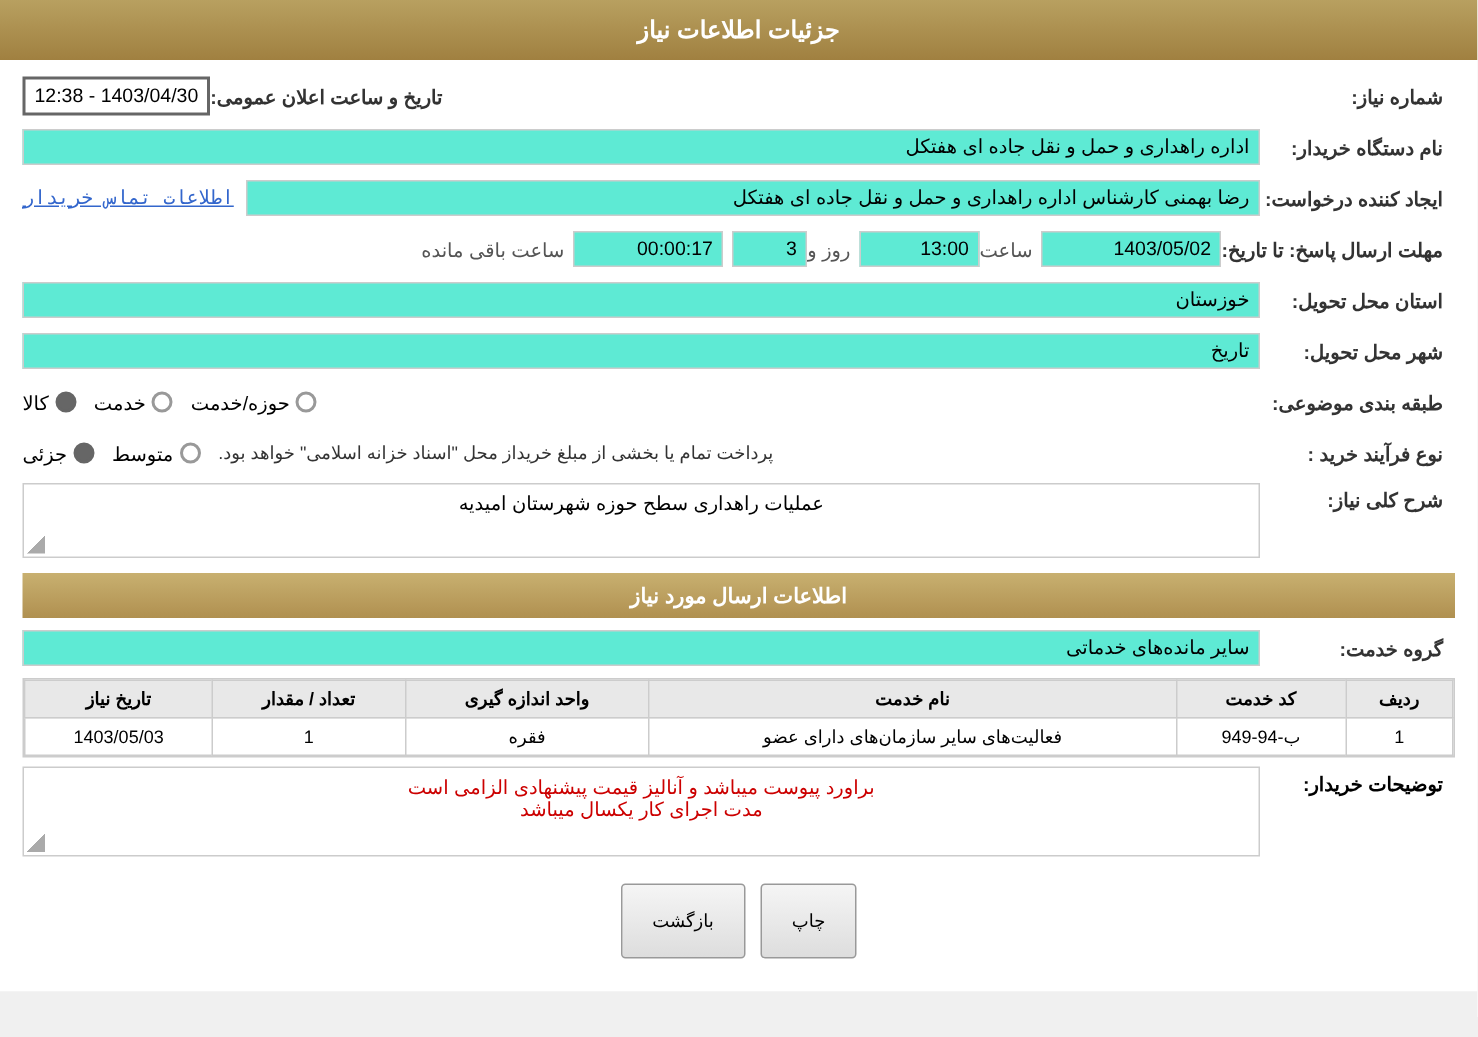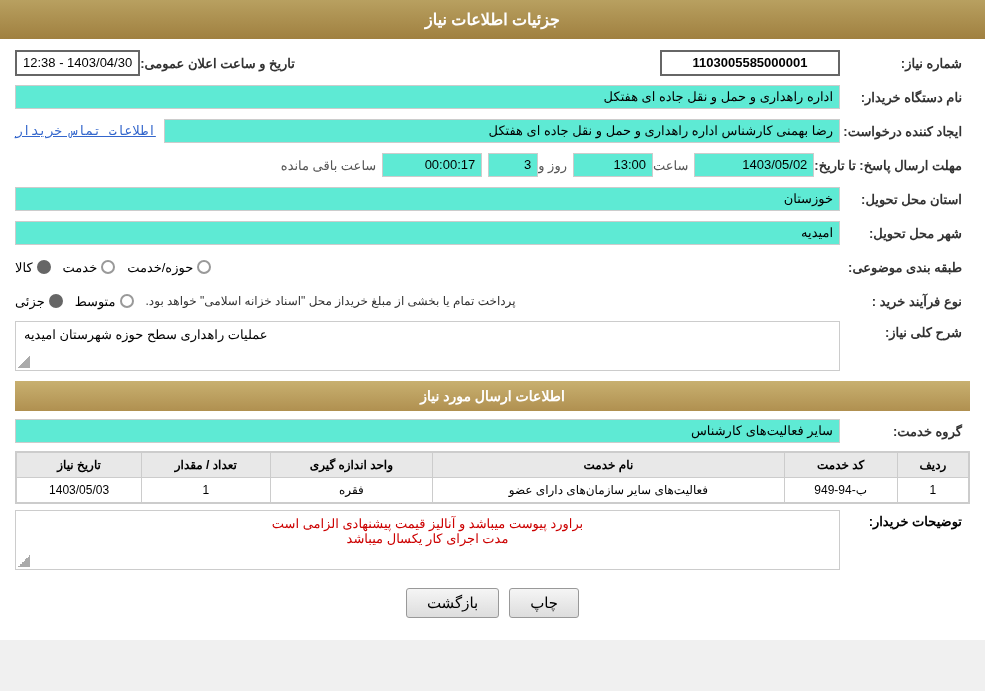"1103005585000001" div.number-field { html: <div>1103005585000001</div> -> none }
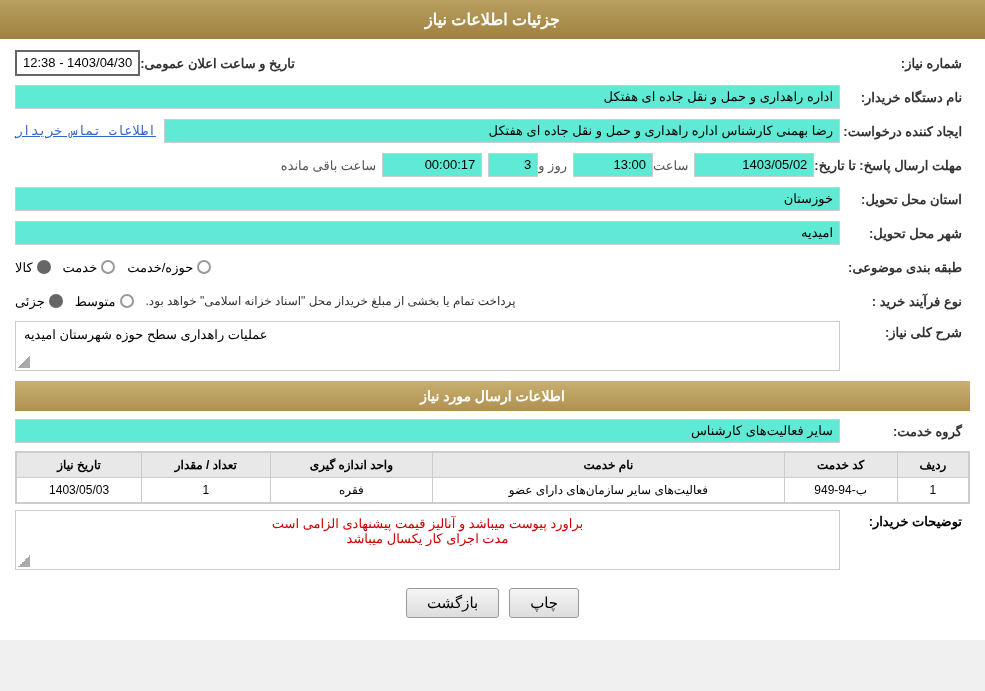"امیدیه" div.value-box { text: امیدیه -> تاریخ }
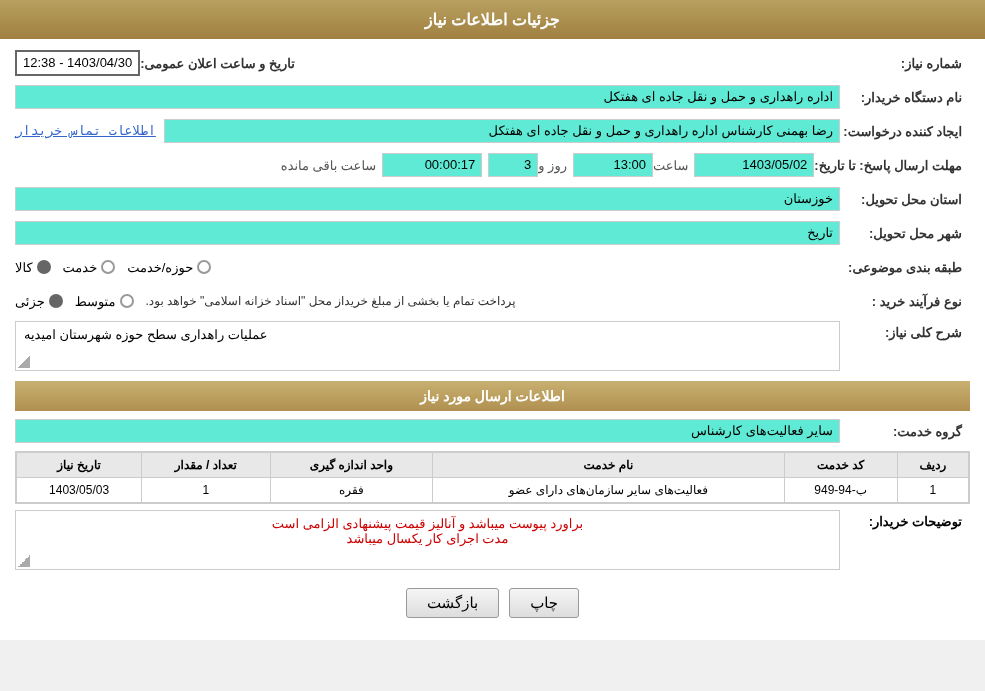"عملیات راهداری سطح حوزه شهرستان" .description-box { text-align: left -> center }
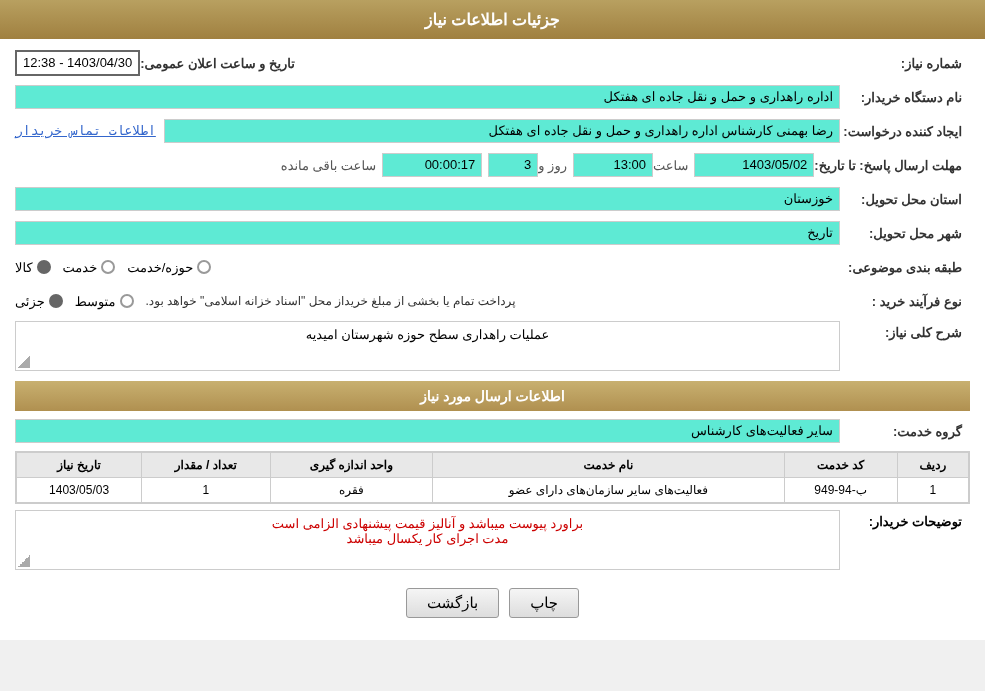"سایر فعالیت‌های کارشناس" div.value-box { text: فعالیت‌های کارشناس -> مانده‌های خدماتی }
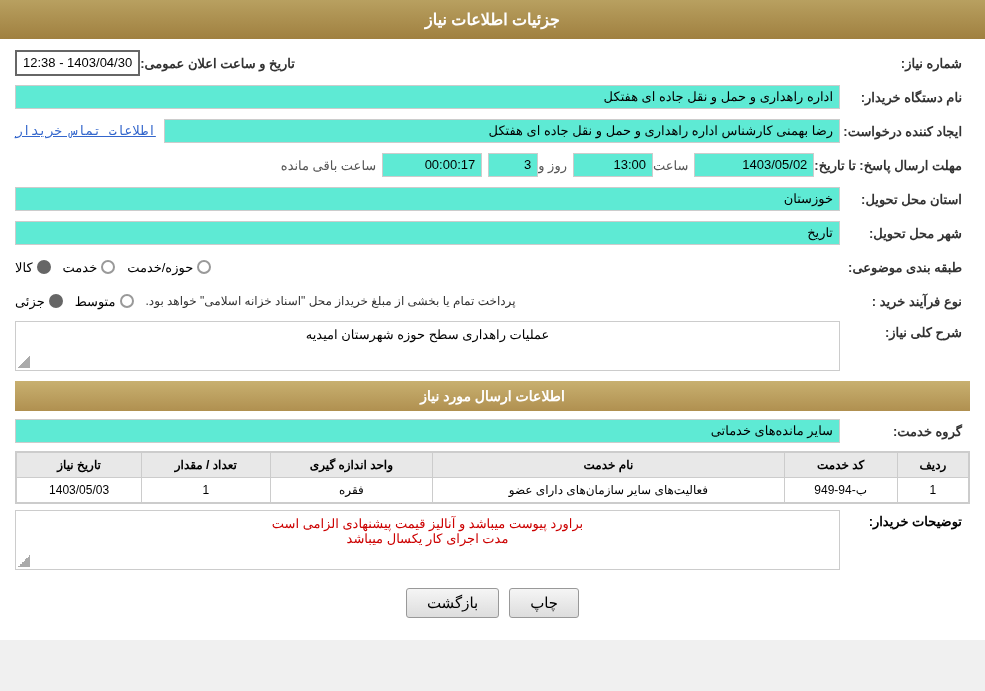"بازگشت" .btn { font-size: 15px -> 12px; padding: 5px 20px -> 17px 20px }
